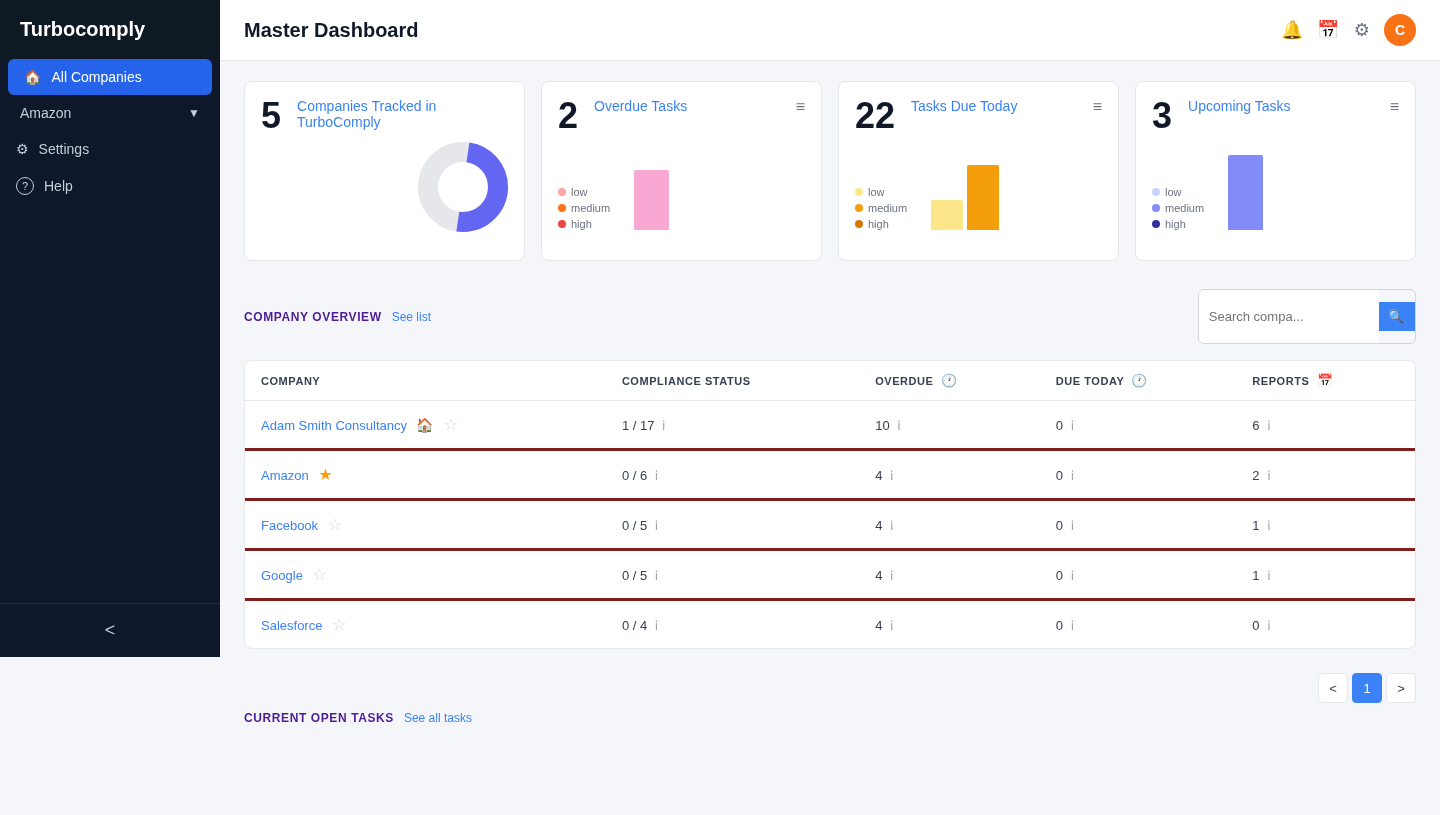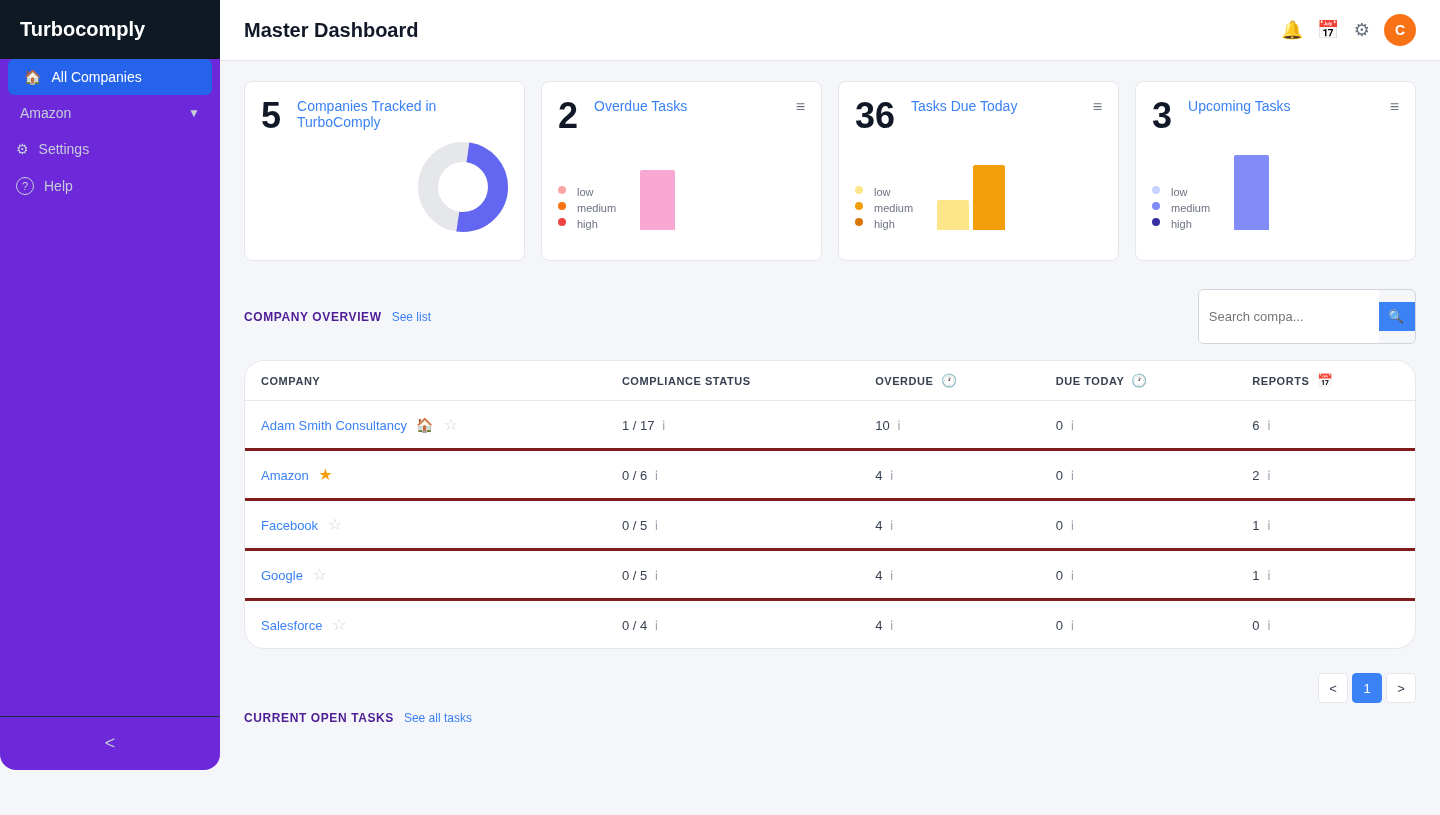"Turbocomply" .sidebar { background: #6d28d9 -> #0f172a; border-radius: 16px -> none; height: 770px -> 657px }
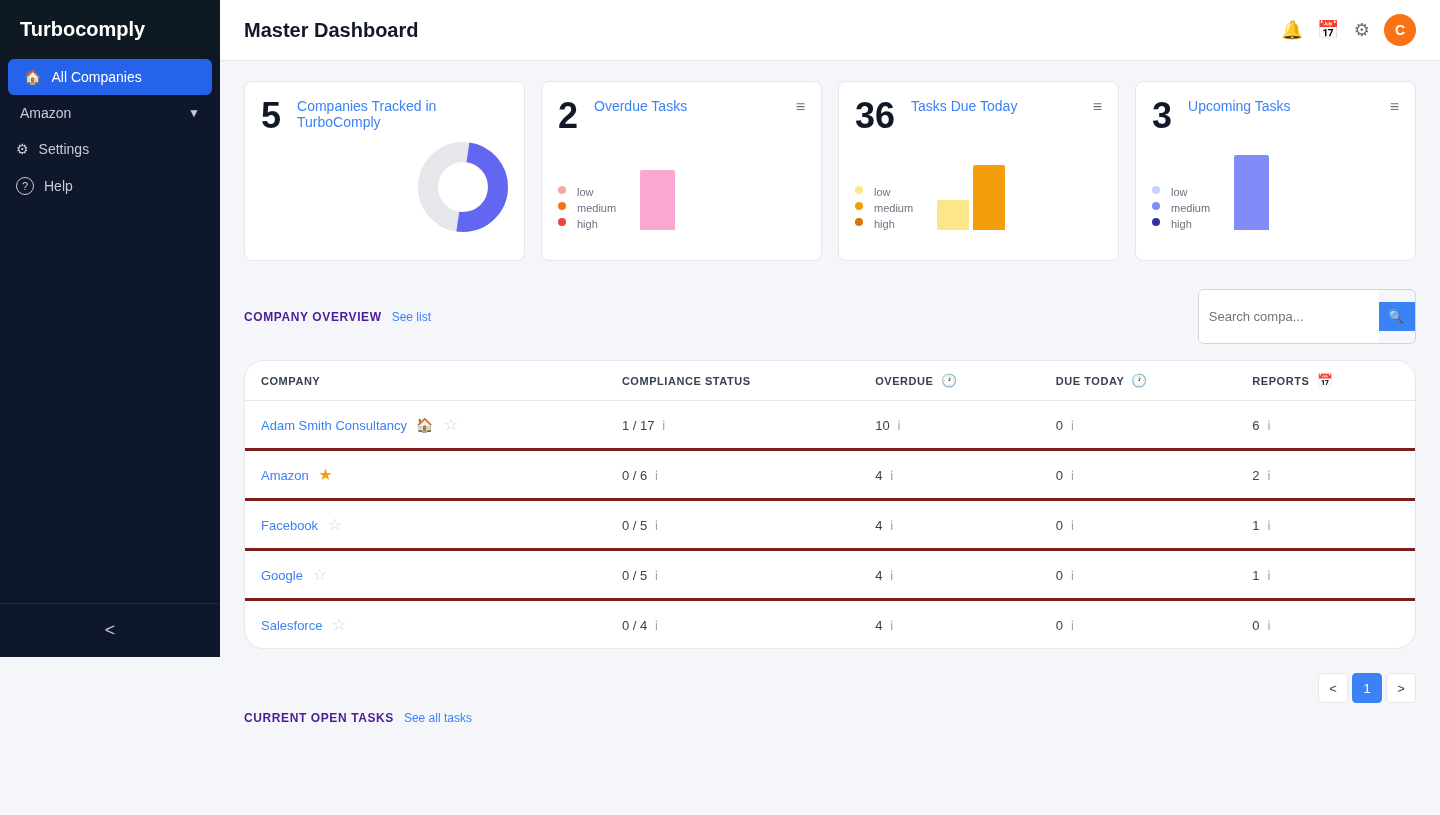"36" span.stat-number { text: 36 -> 22 }
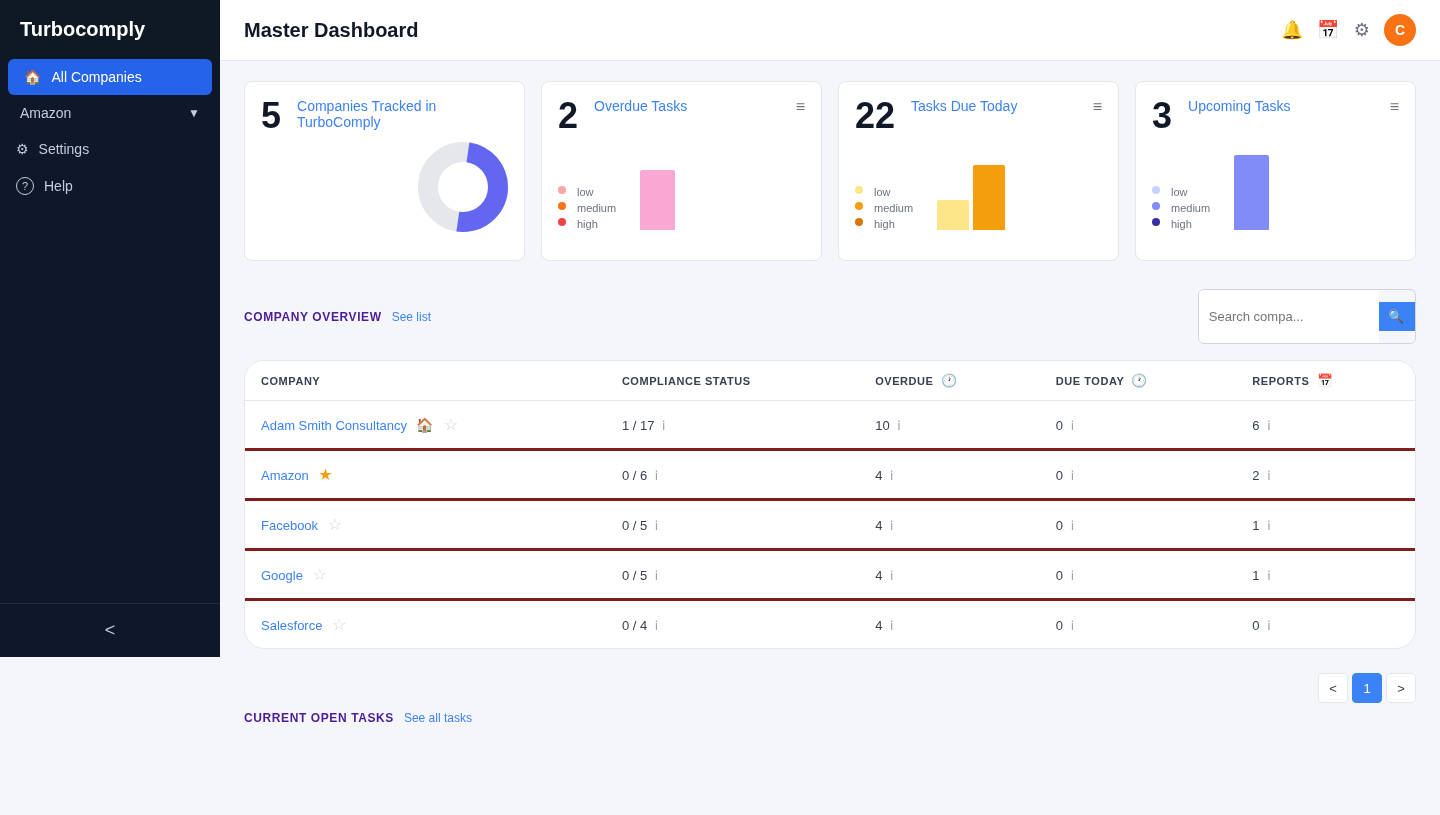"low" .legend-item { align-items: none -> center; gap: 11px -> 5px }
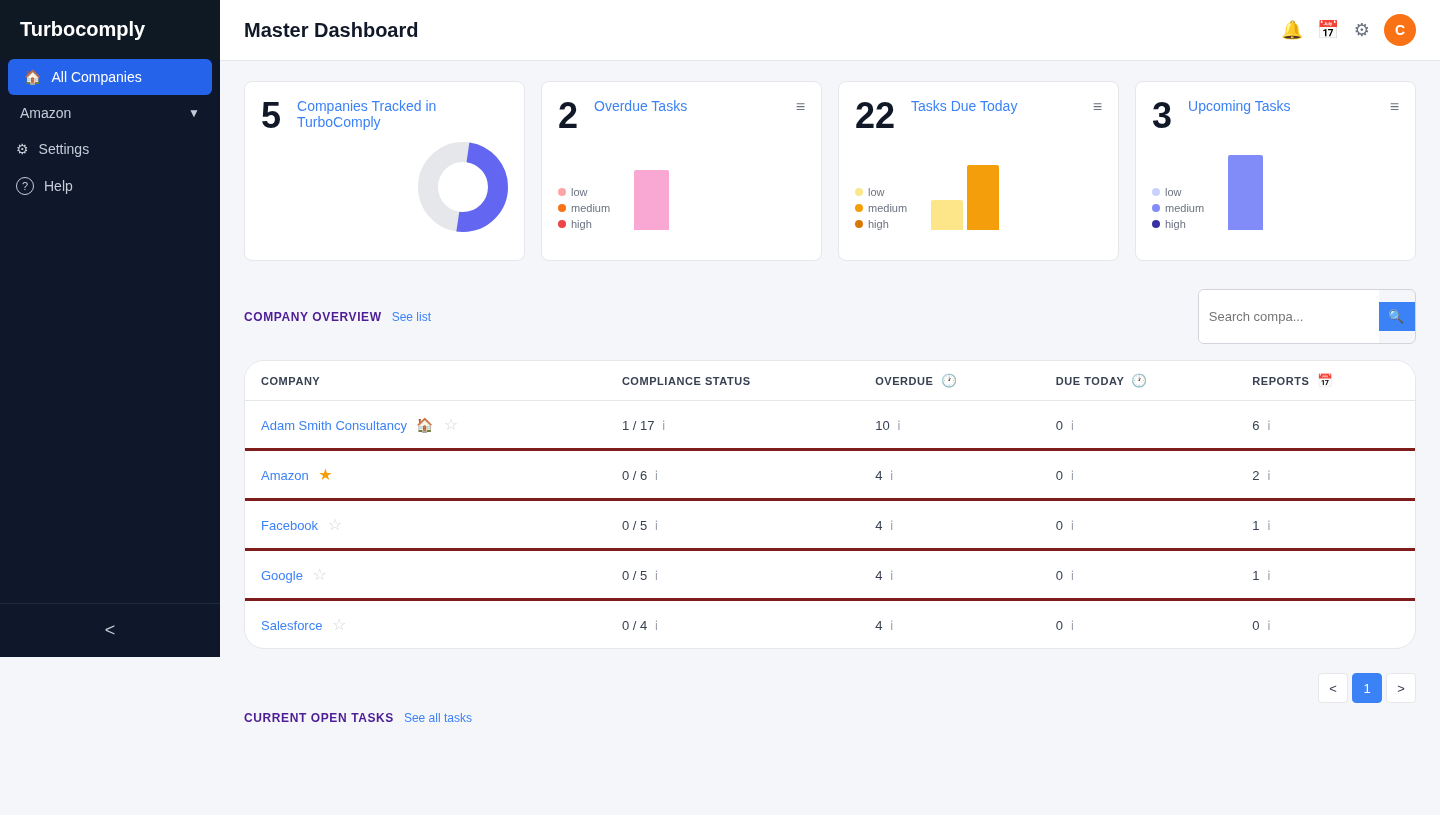"COMPANY" .table-container { border-radius: 20px -> 8px }
